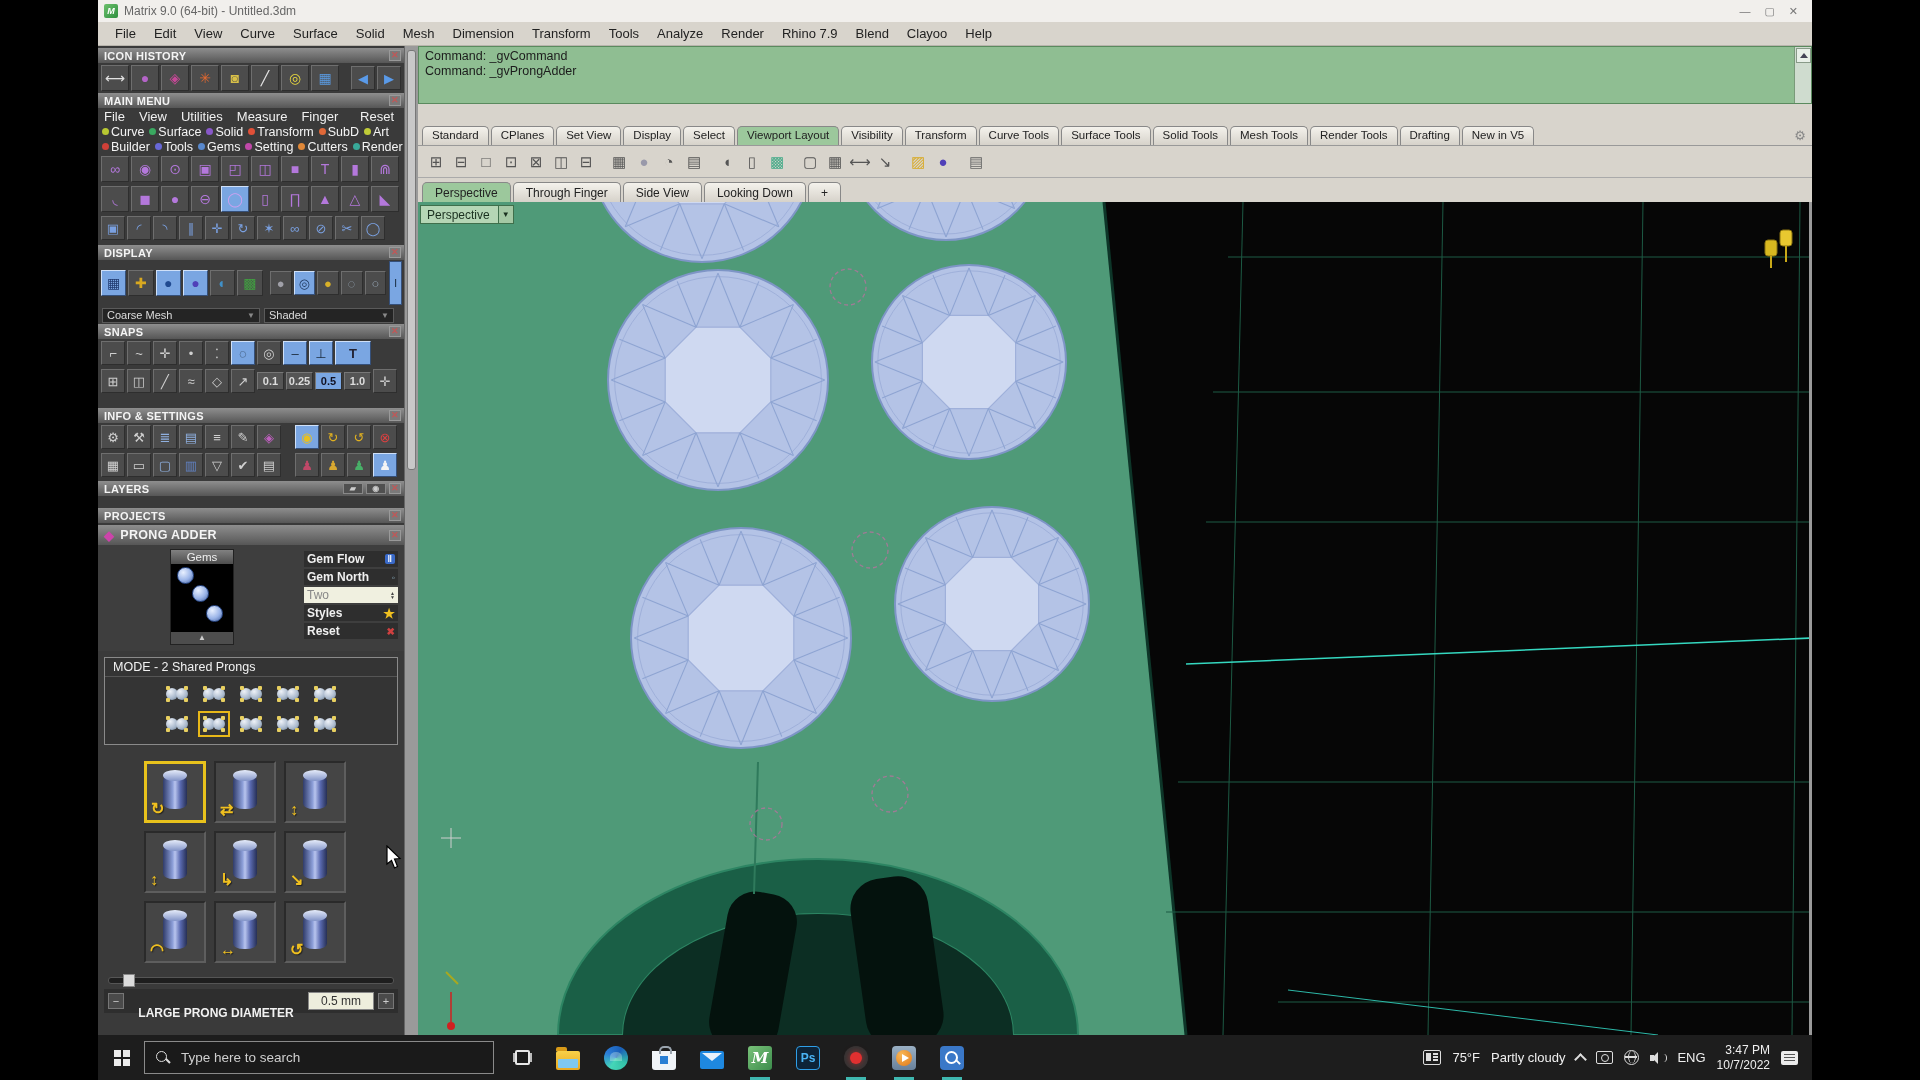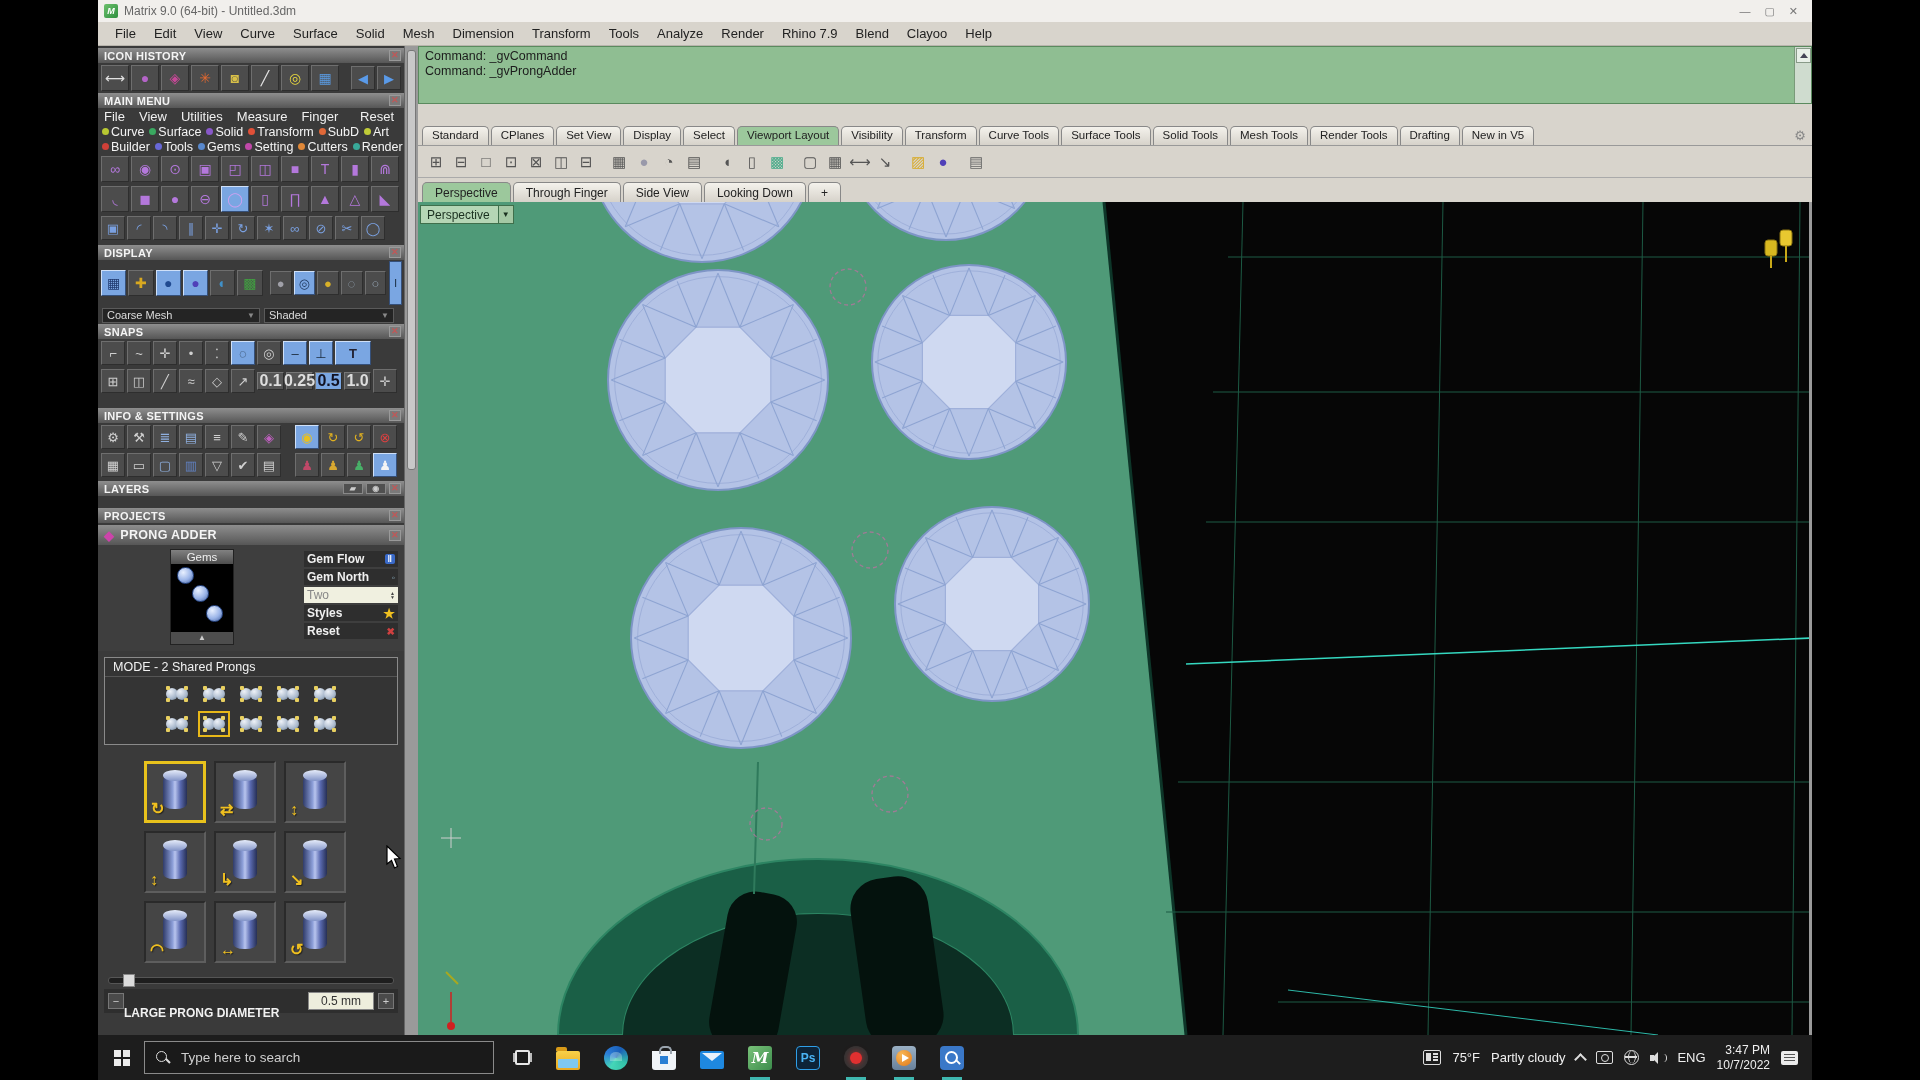"0.1" .chip { font-size: 16px -> 11px }
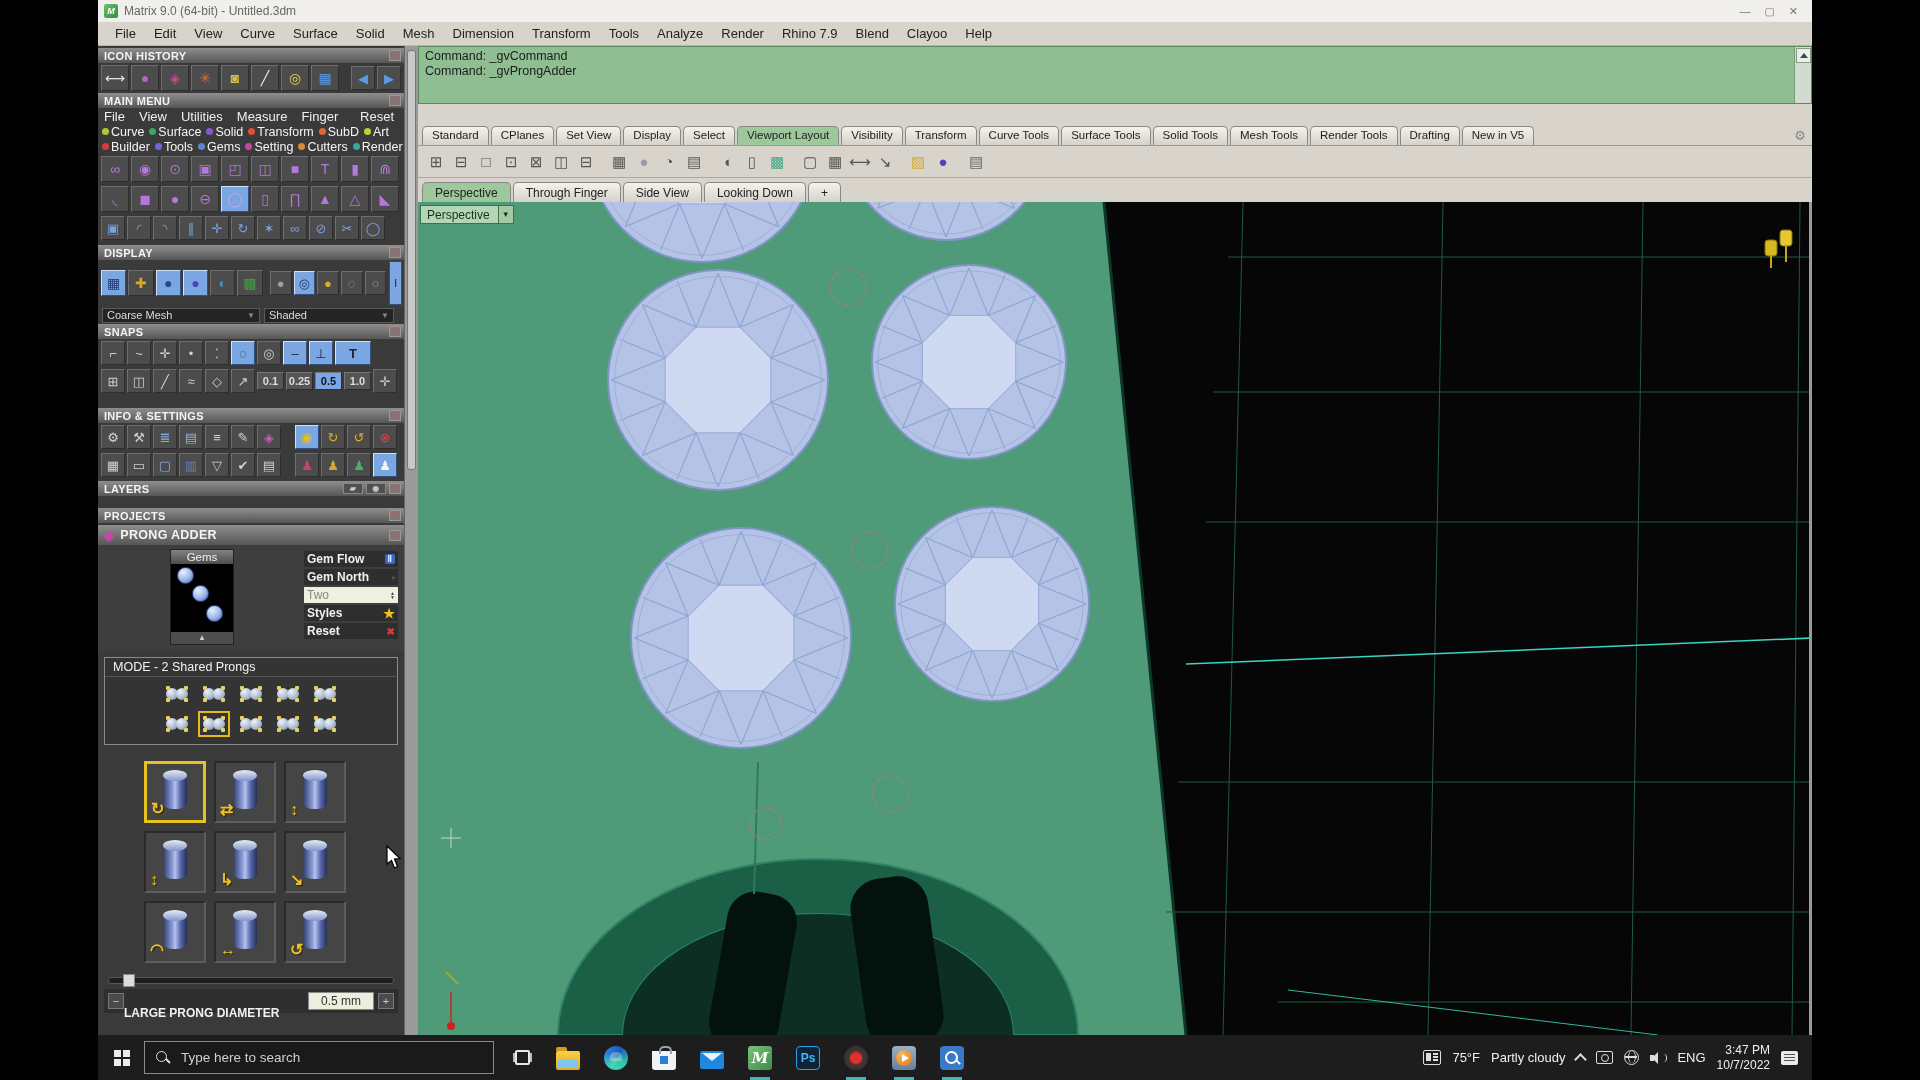"LARGE PRONG DIAMETER" #dia-label { text-align: left -> center }
